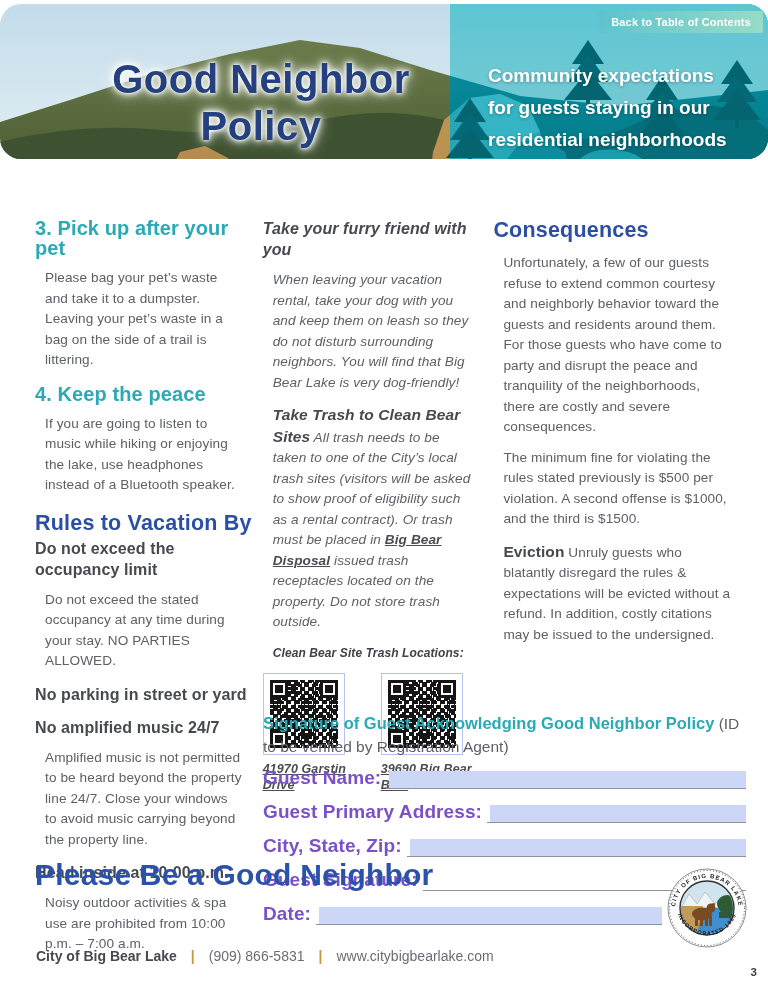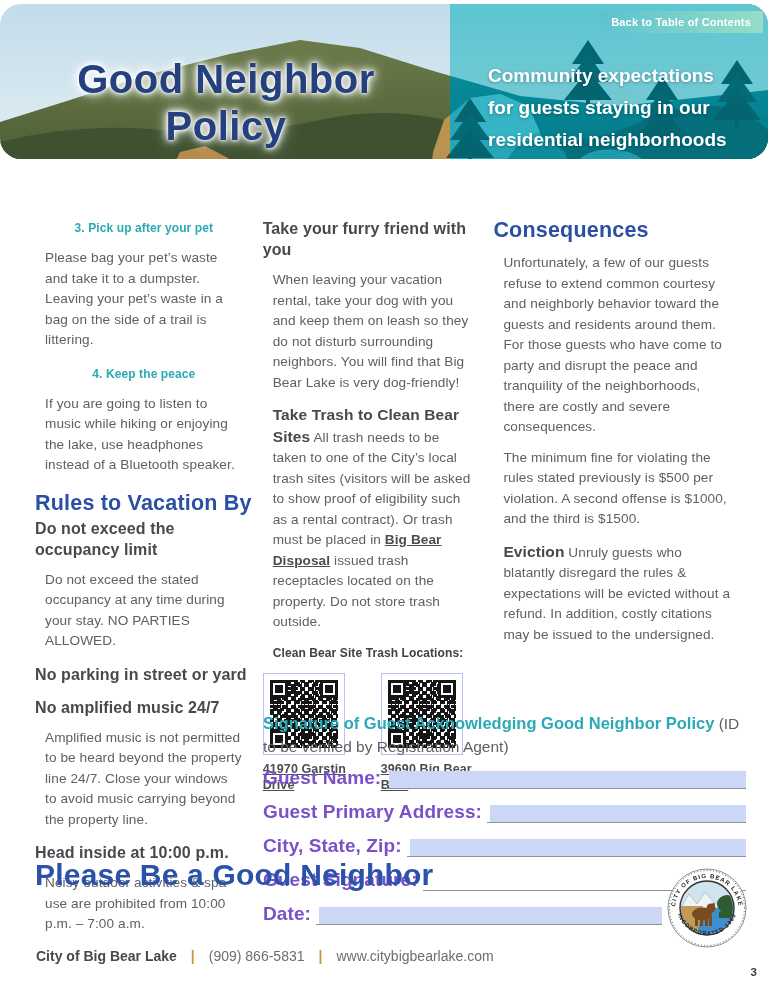"Good Neighbor" .hero-title { padding-left: none -> 35px }
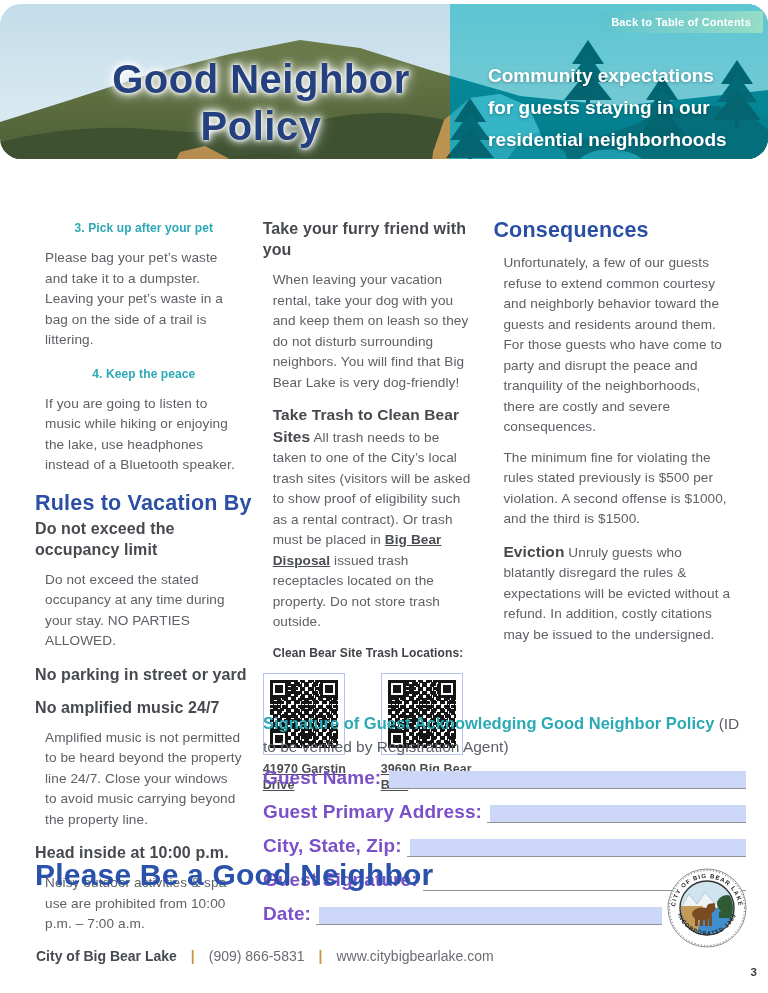"3. Pick up after your" .h-teal { font-size: 12px -> 20px; text-align: center -> none }
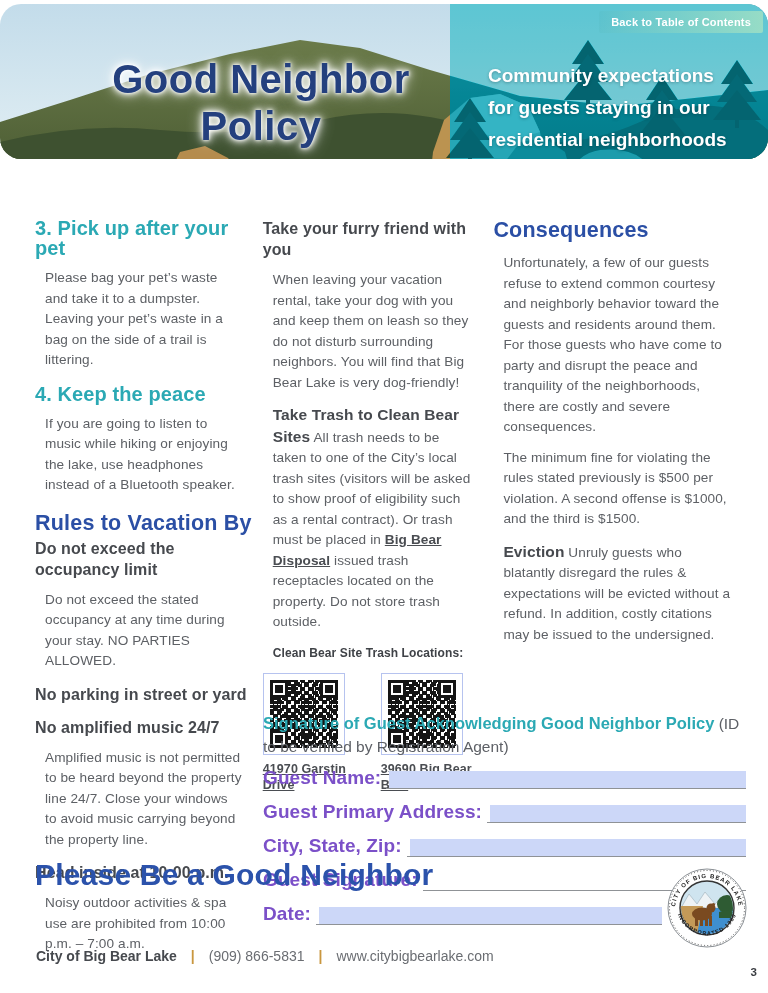"Take your furry friend with" .col2 { font-style: none -> italic }
